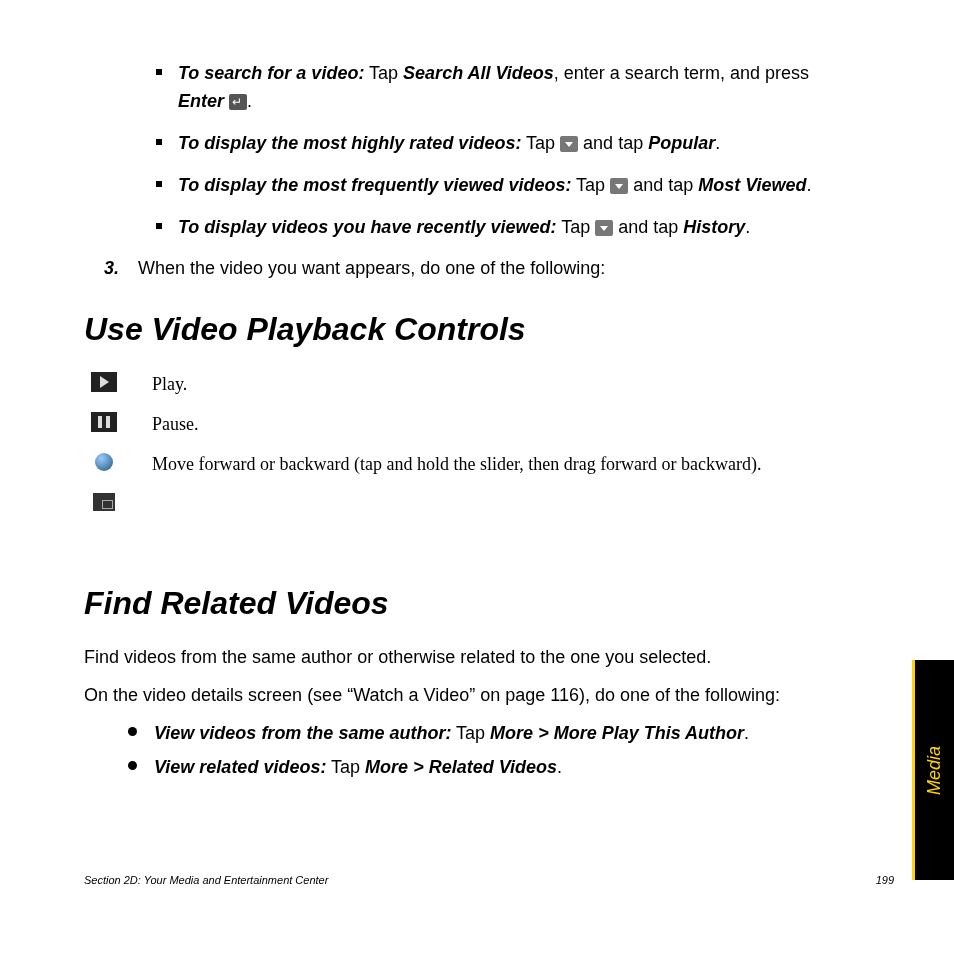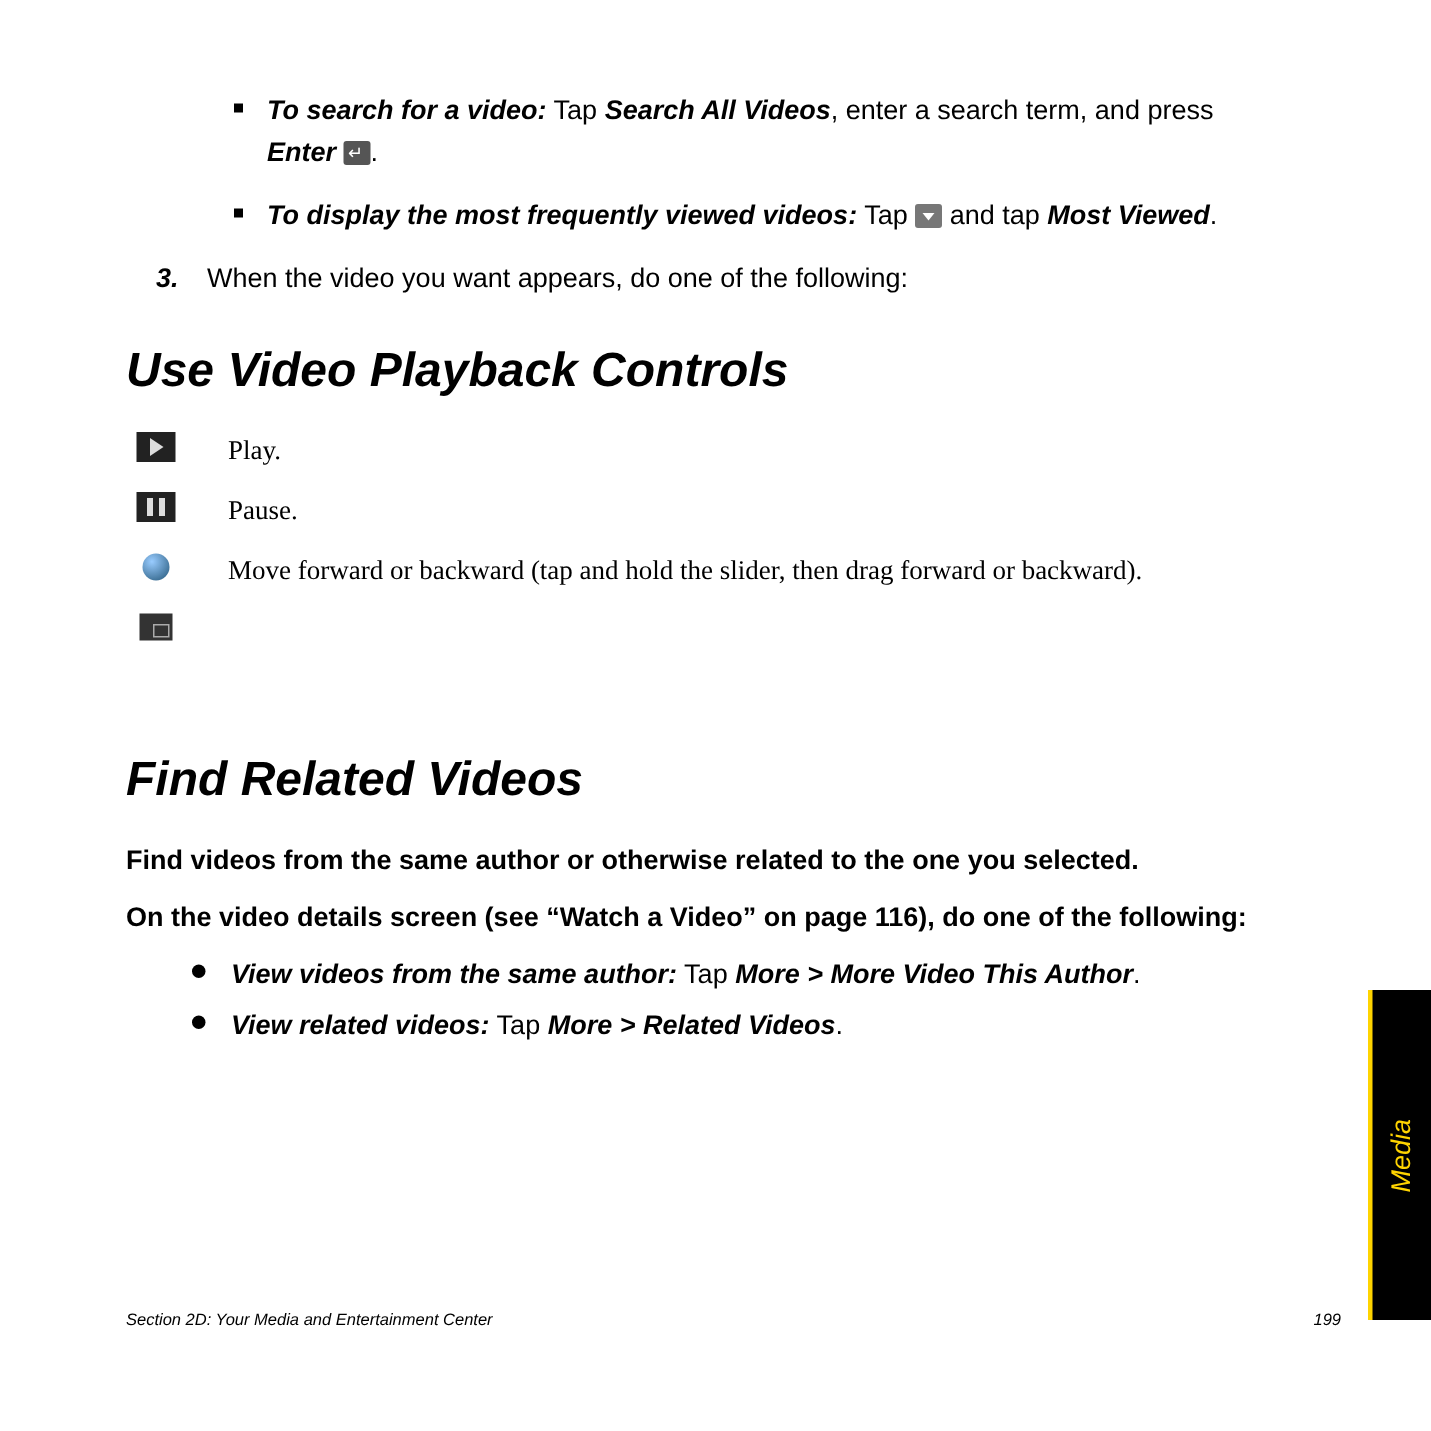"To display the most highly" div.sub-bullet { html: none -> <div> <span>To display the most highly rated videos:</span><span> Tap </span><span></span><span> and tap </span><span>Popular</span><span>.</span> </div> }
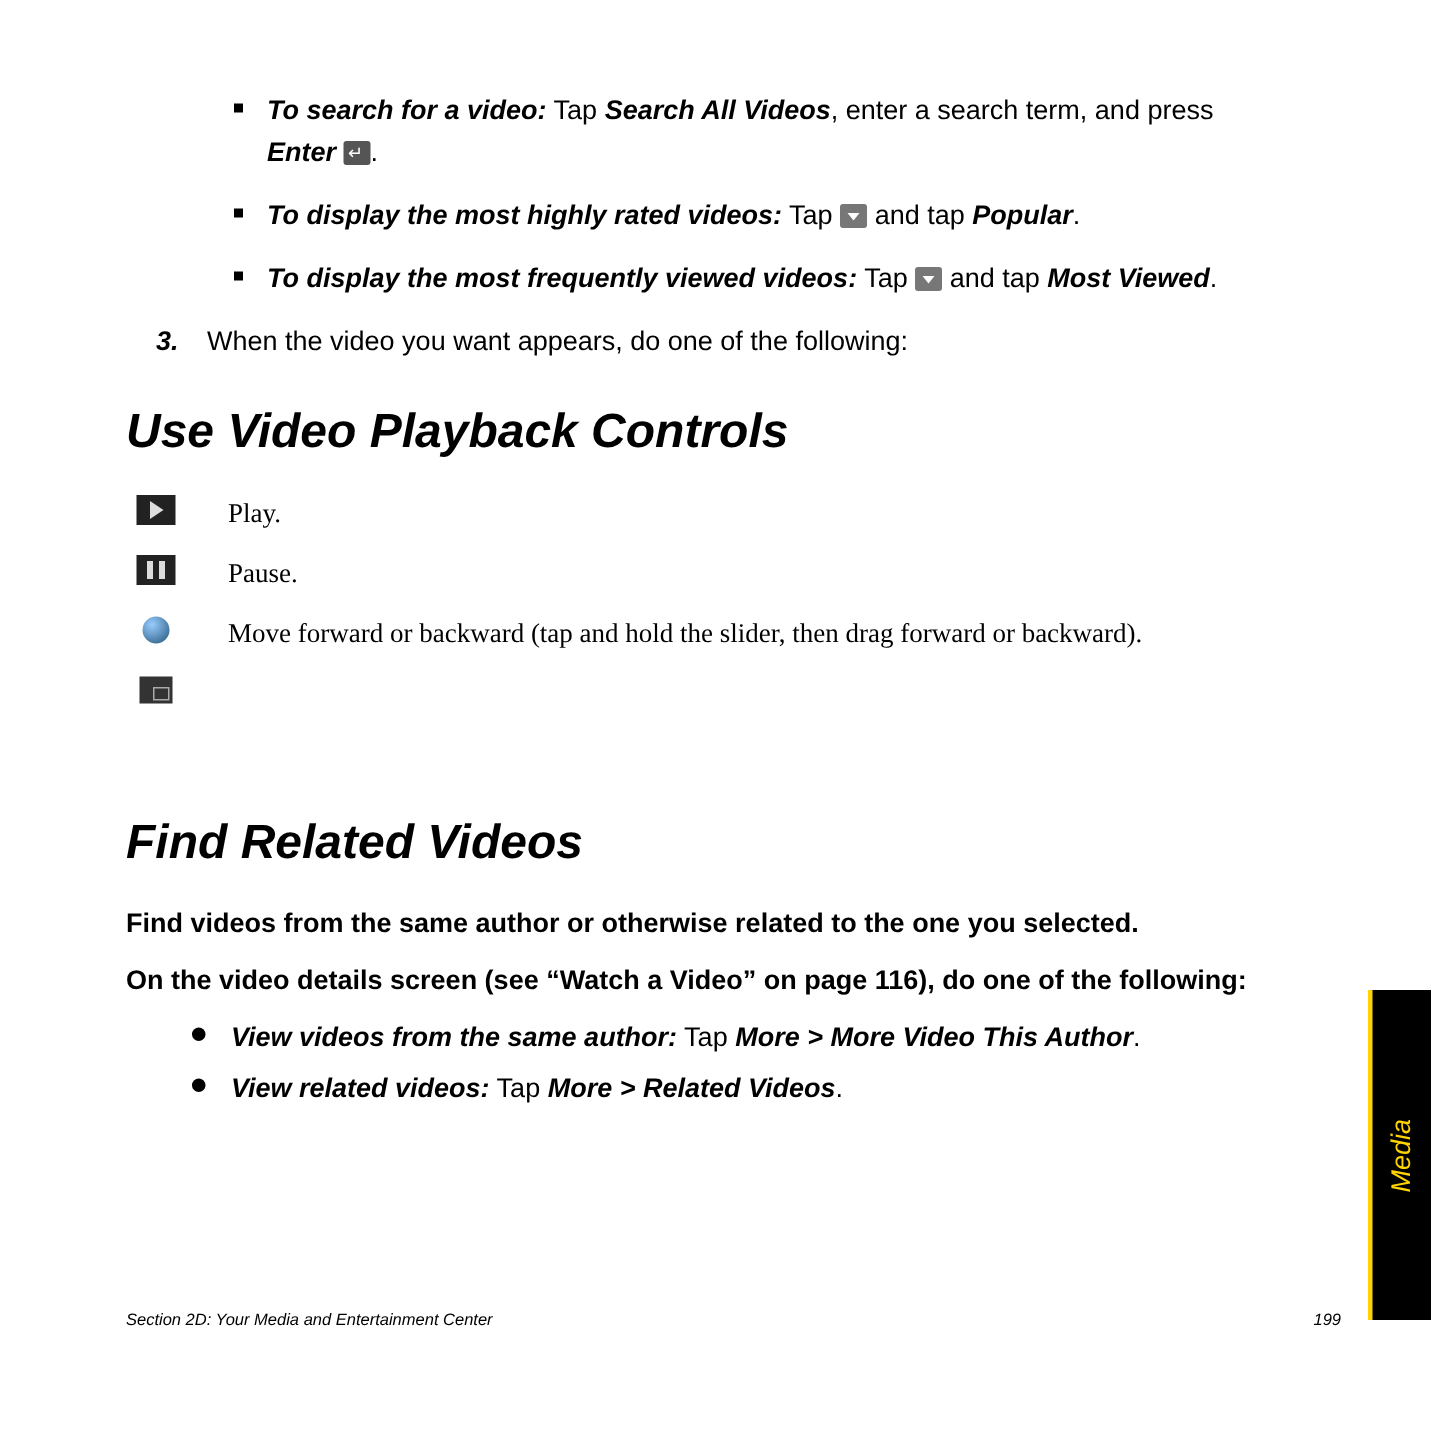"To display videos you have" div.sub-bullet { html: none -> <div> <span>To display videos you have recently viewed:</span><span> Tap </span><span></span><span> and tap </span><span>History</span><span>.</span> </div> }
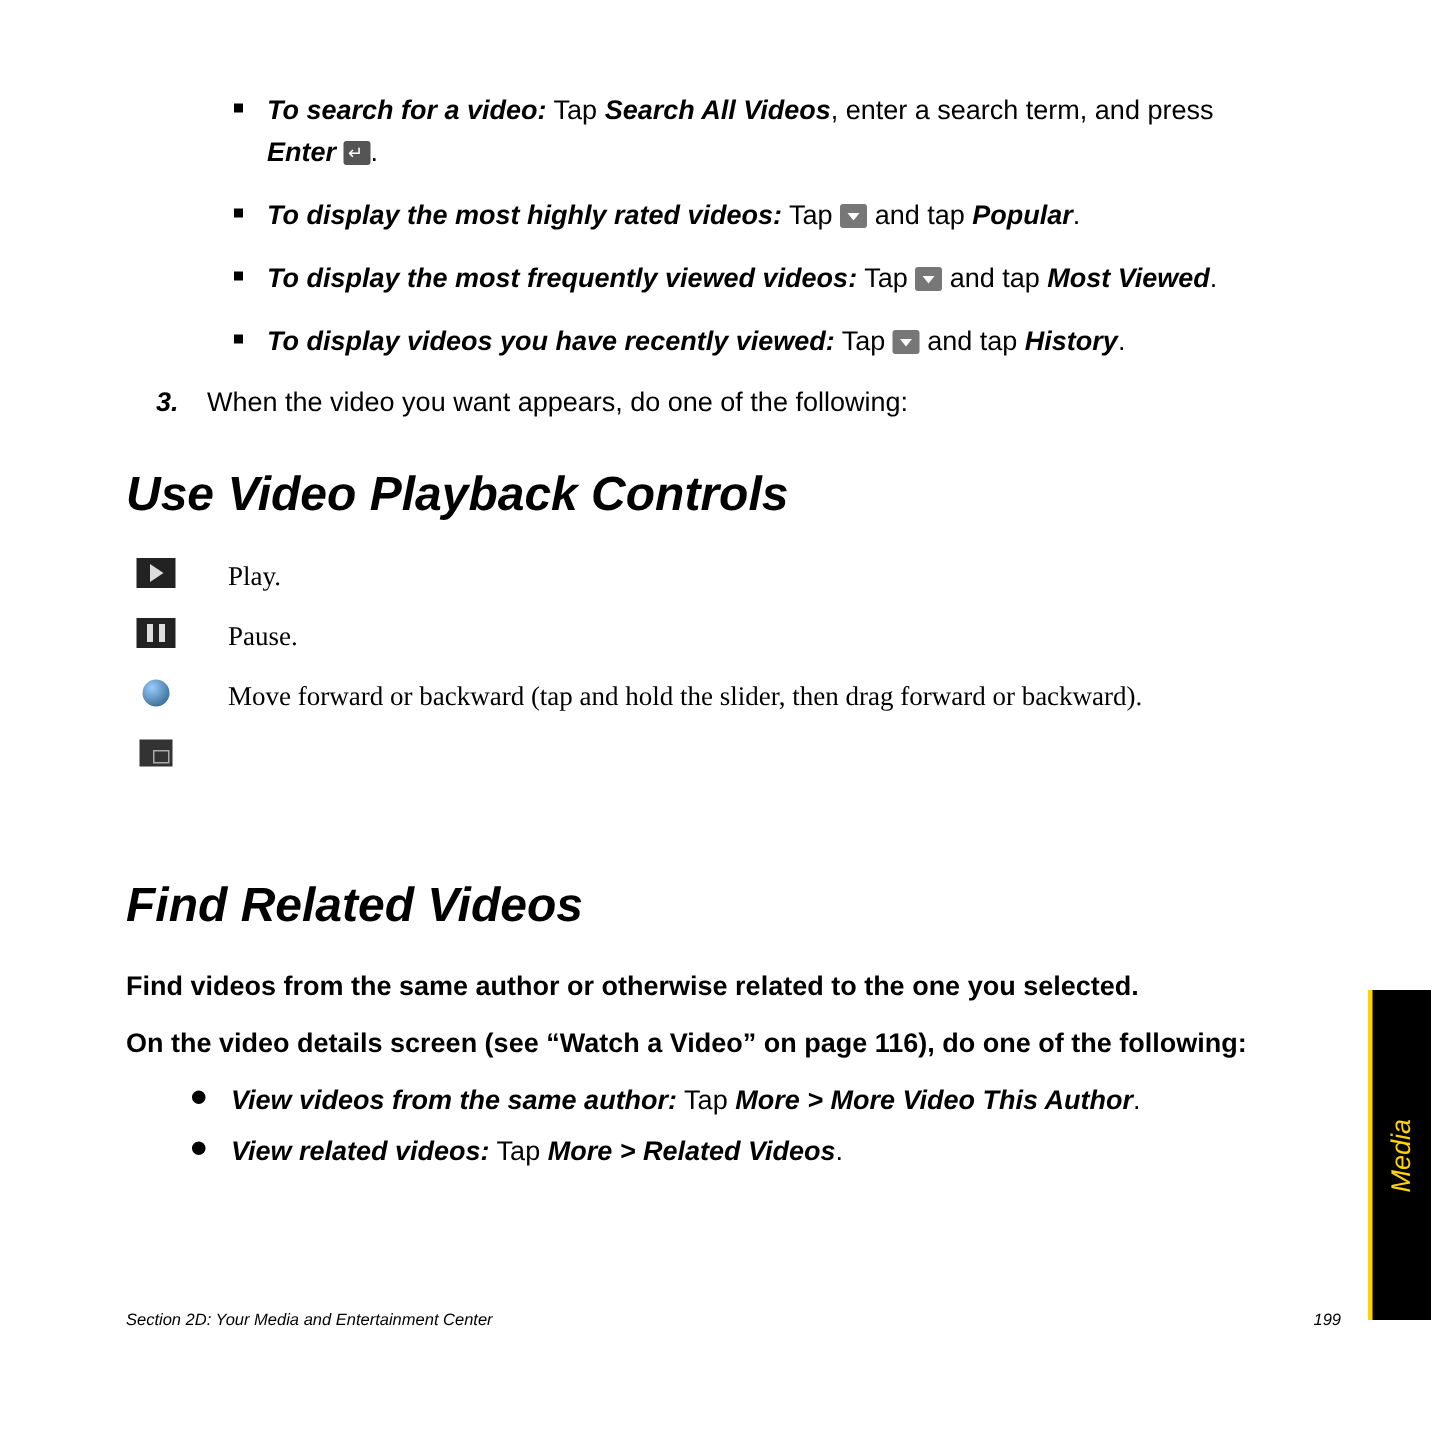"Find videos from the same" .para { font-weight: bold -> none }
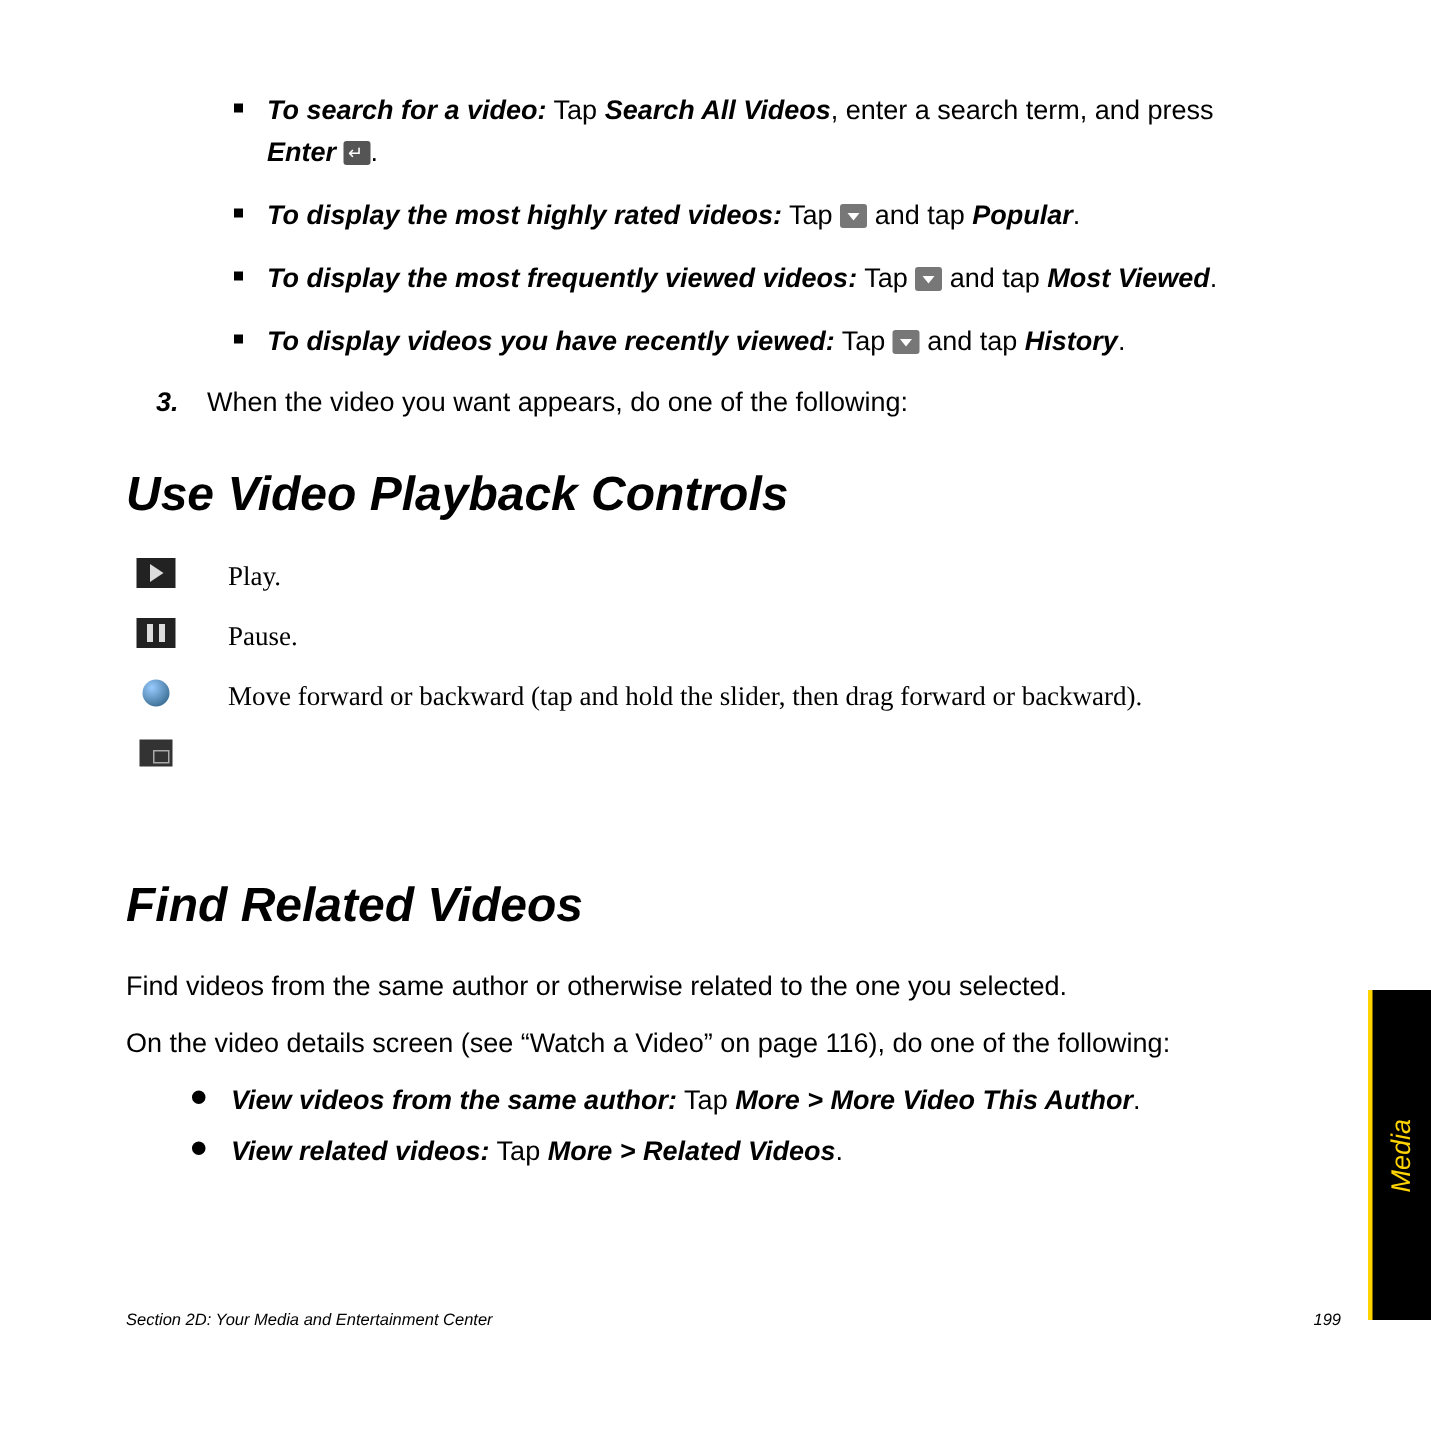"More Video This Author" span.bi { text: Video -> Play }
